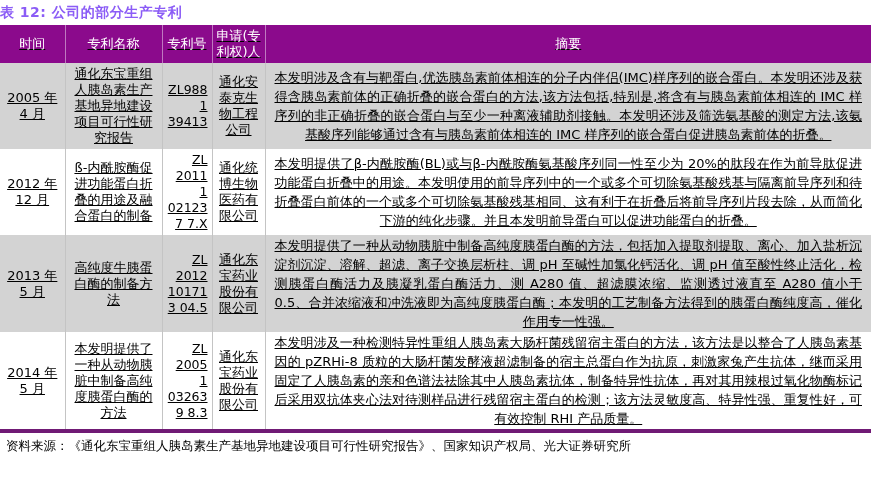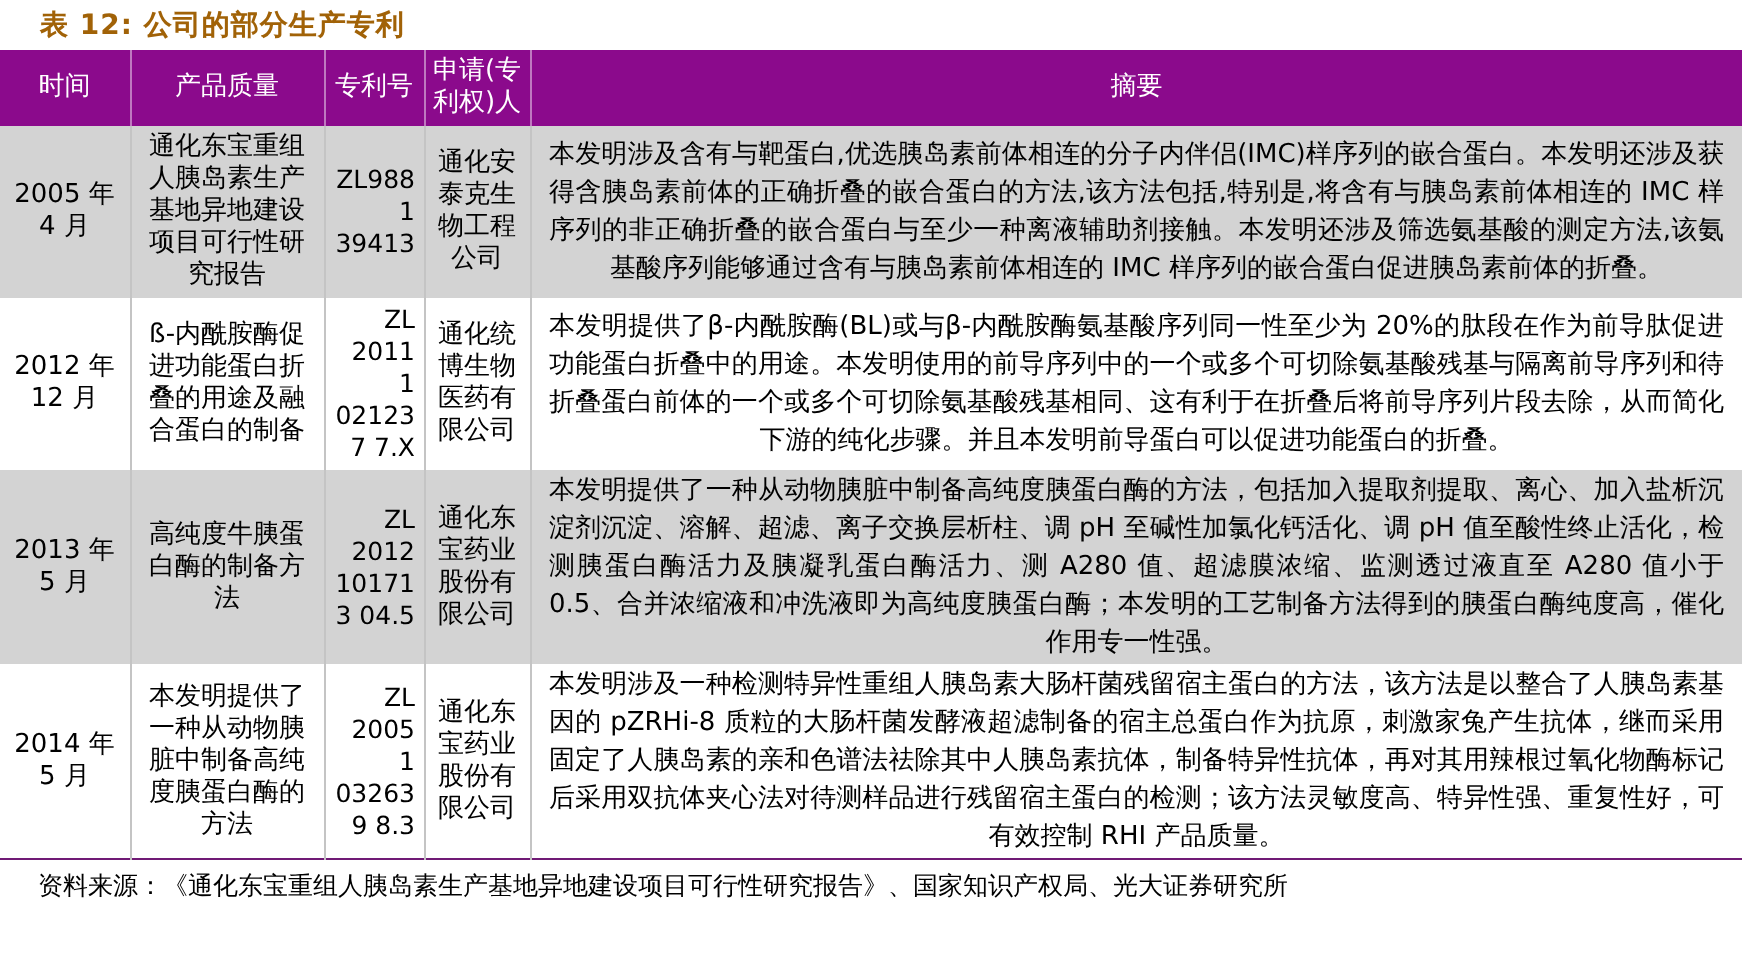"表 12: 公司的部分生产专利" .report-title { color: #a16207 -> #8b5cf6; padding: 4px 8px 3px 20px -> 4px 8px 3px 0 }
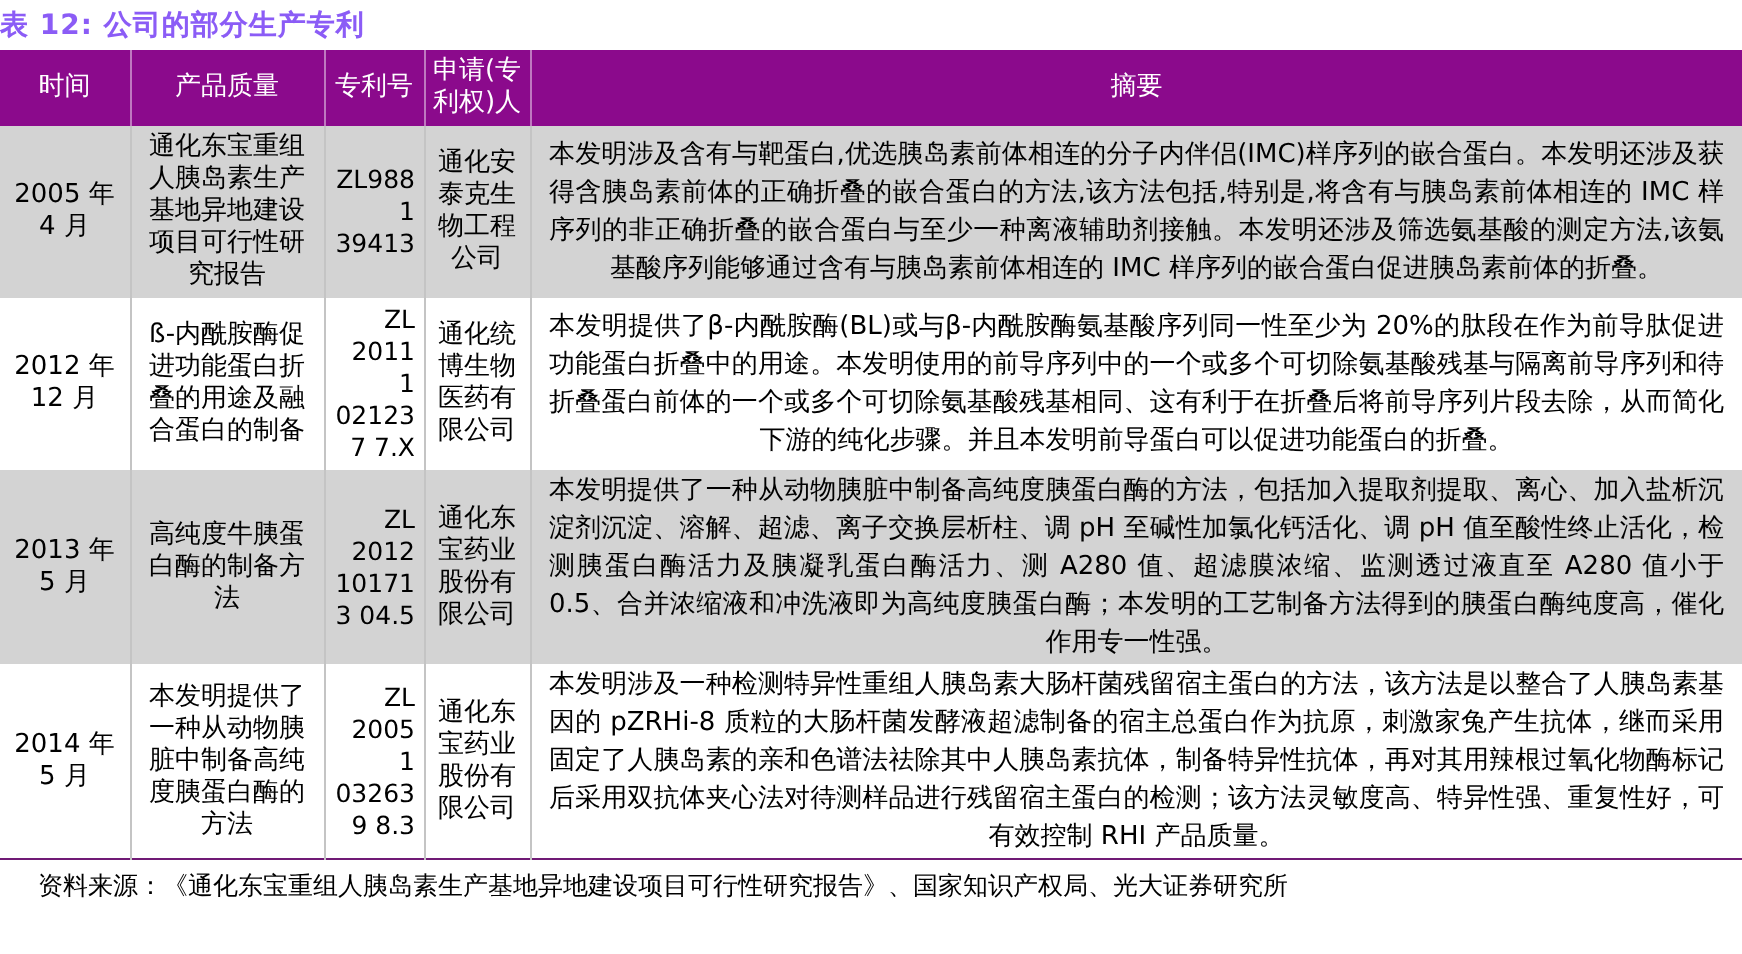"时间" table.patent-table { border-bottom: 1px solid #701a75 -> 4px solid #701a75; text-decoration: none -> underline }
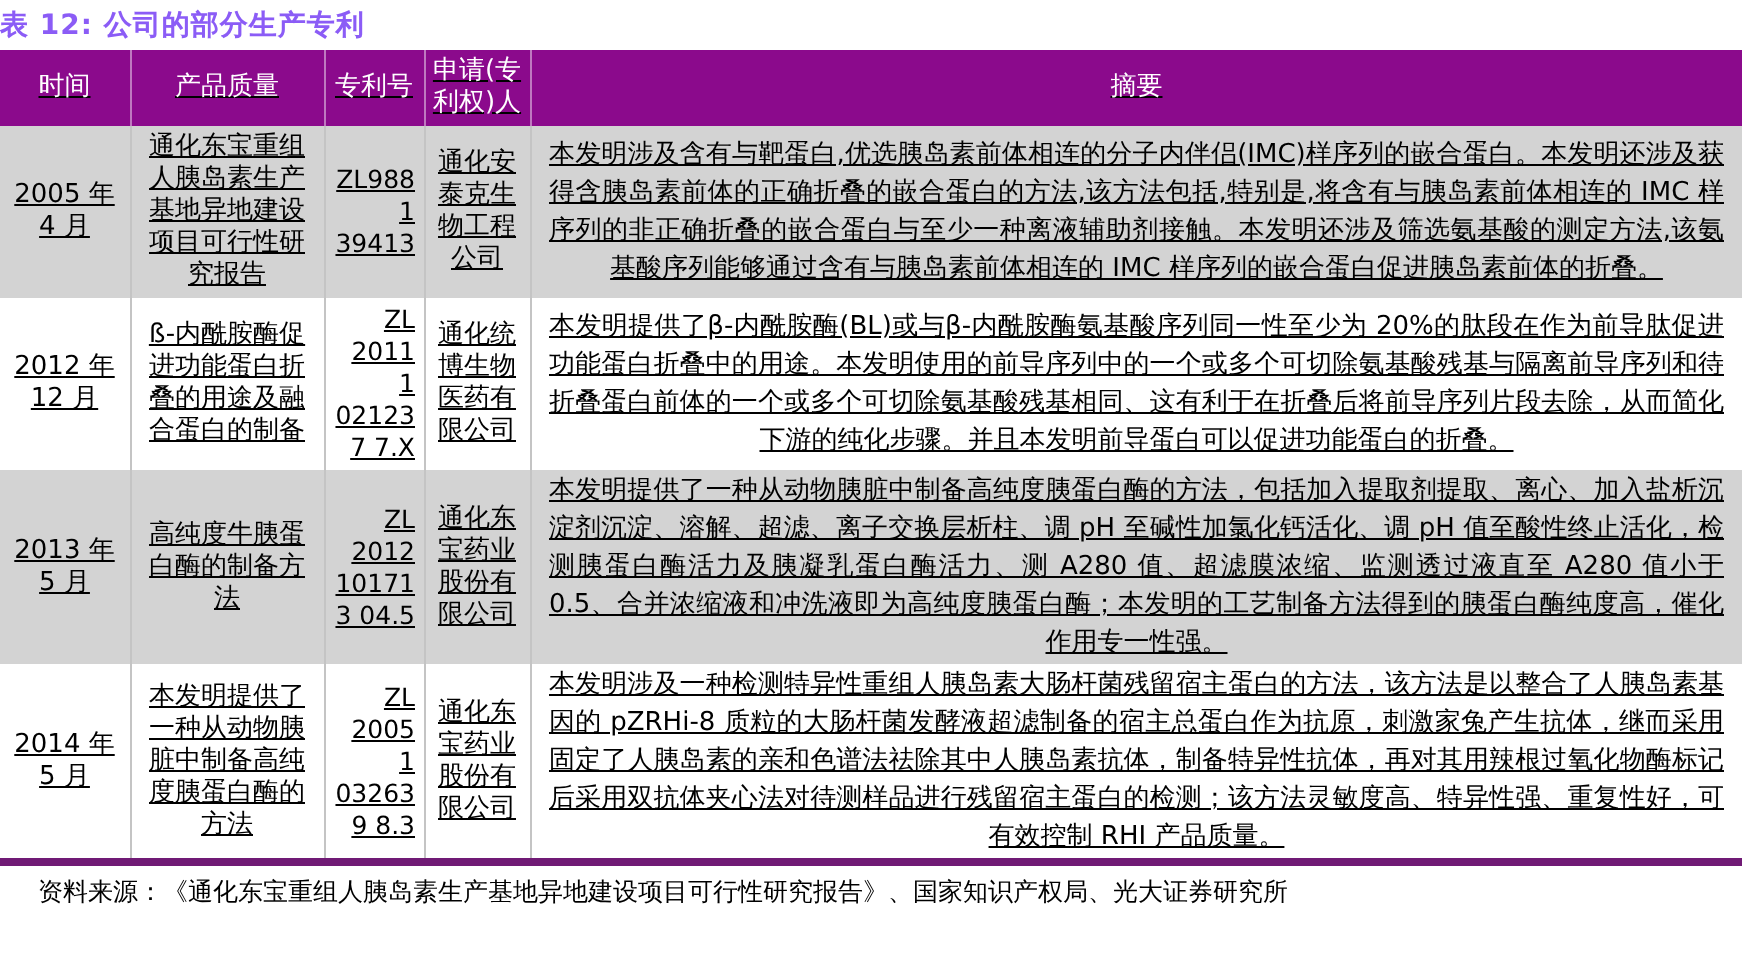"产品质量" th { text: 产品质量 -> 专利名称 }
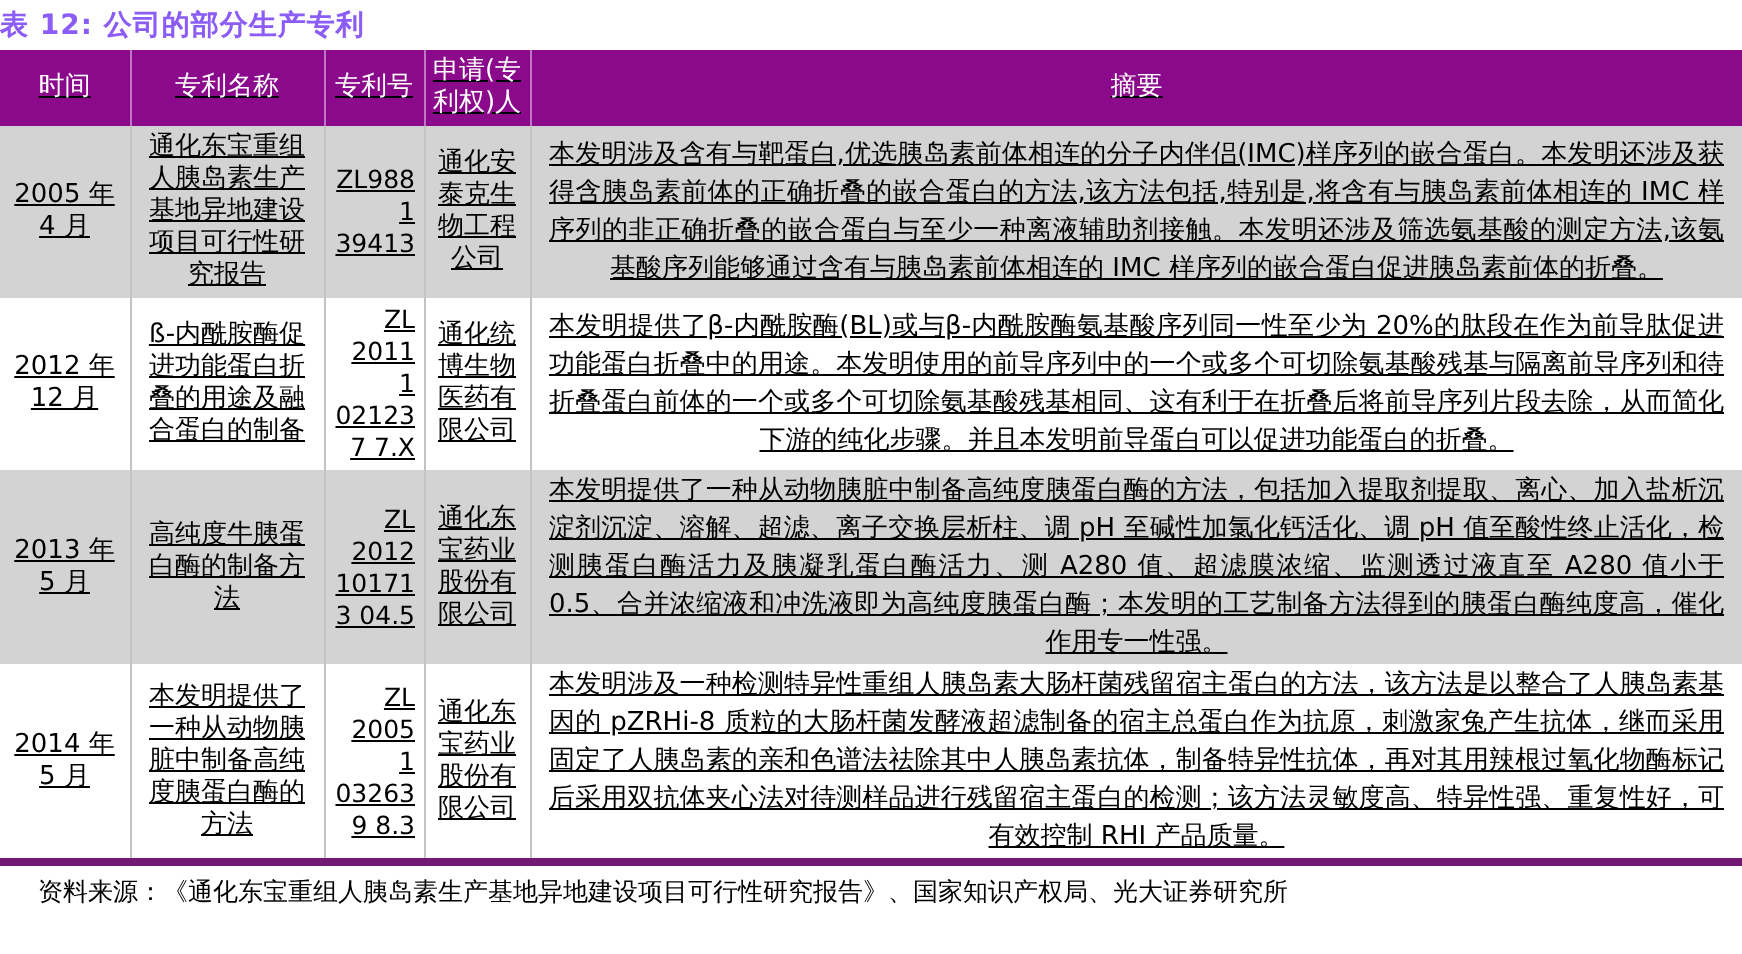"资料来源：《通化东宝重组人胰岛素生产基地异地建设项目可行性研究报告》、国家知识产" .source-note { margin-left: 13px -> none }
